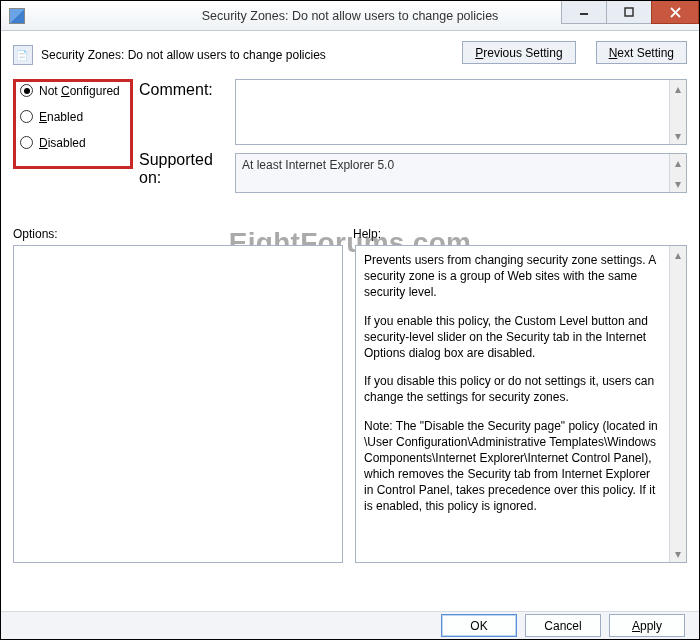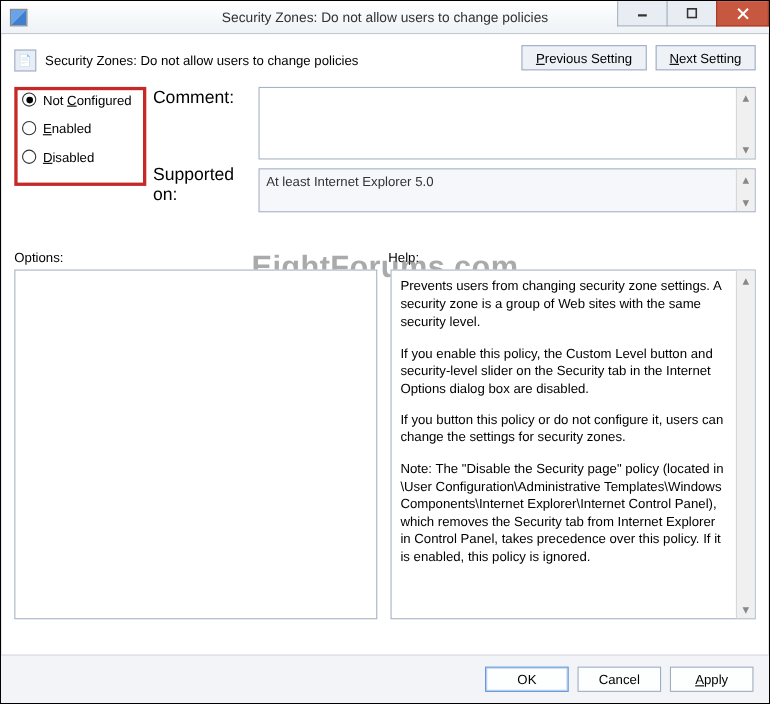"Previous Setting" .nav-btns { gap: 8px -> 20px }
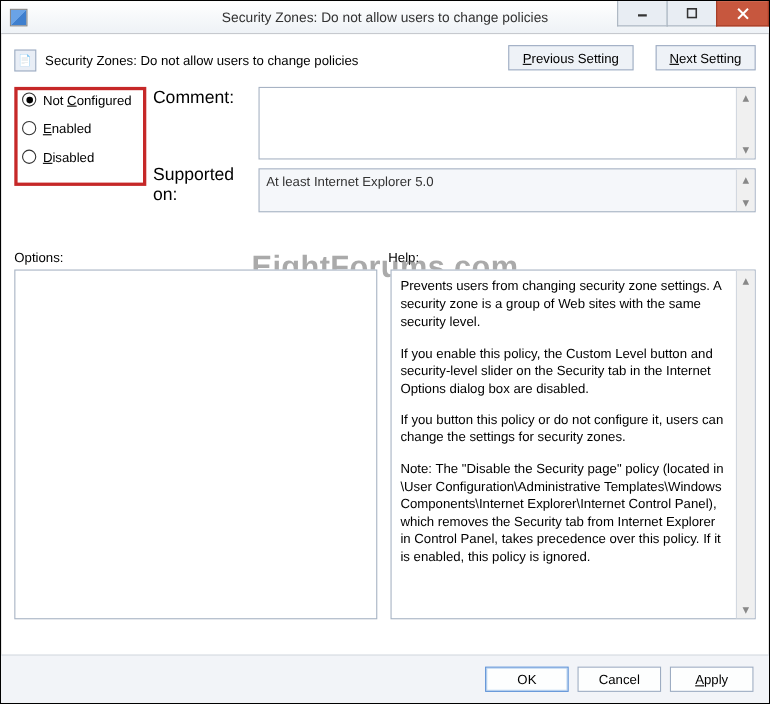"If you button this policy" p { text: button this policy or do not configure -> disable this policy or do not settings }
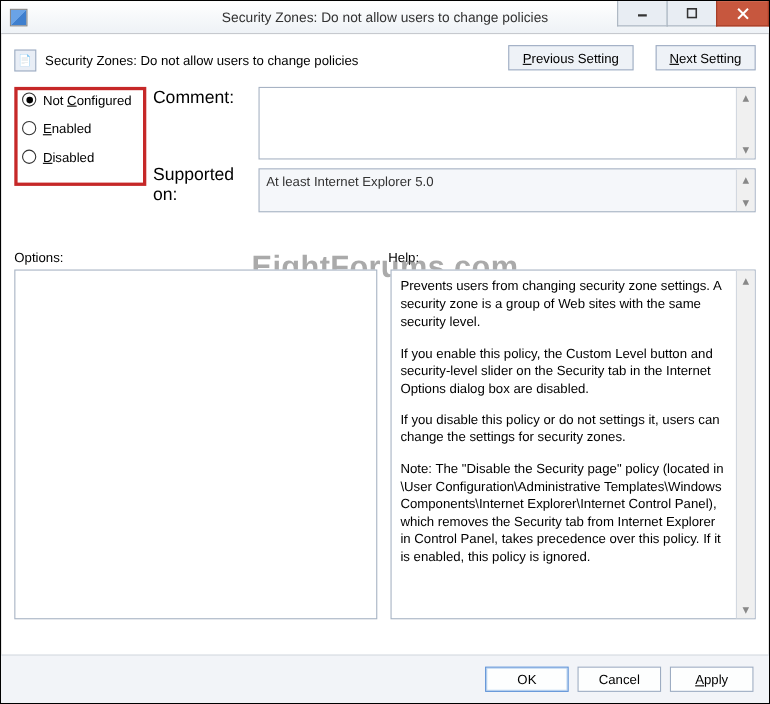"OK" .footer { height: 44px -> 28px }
